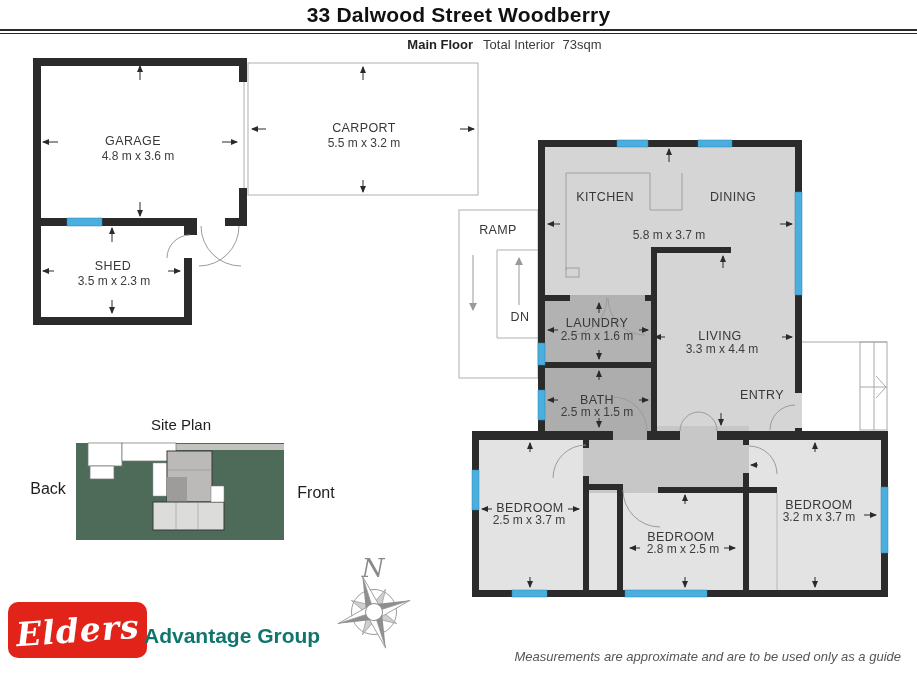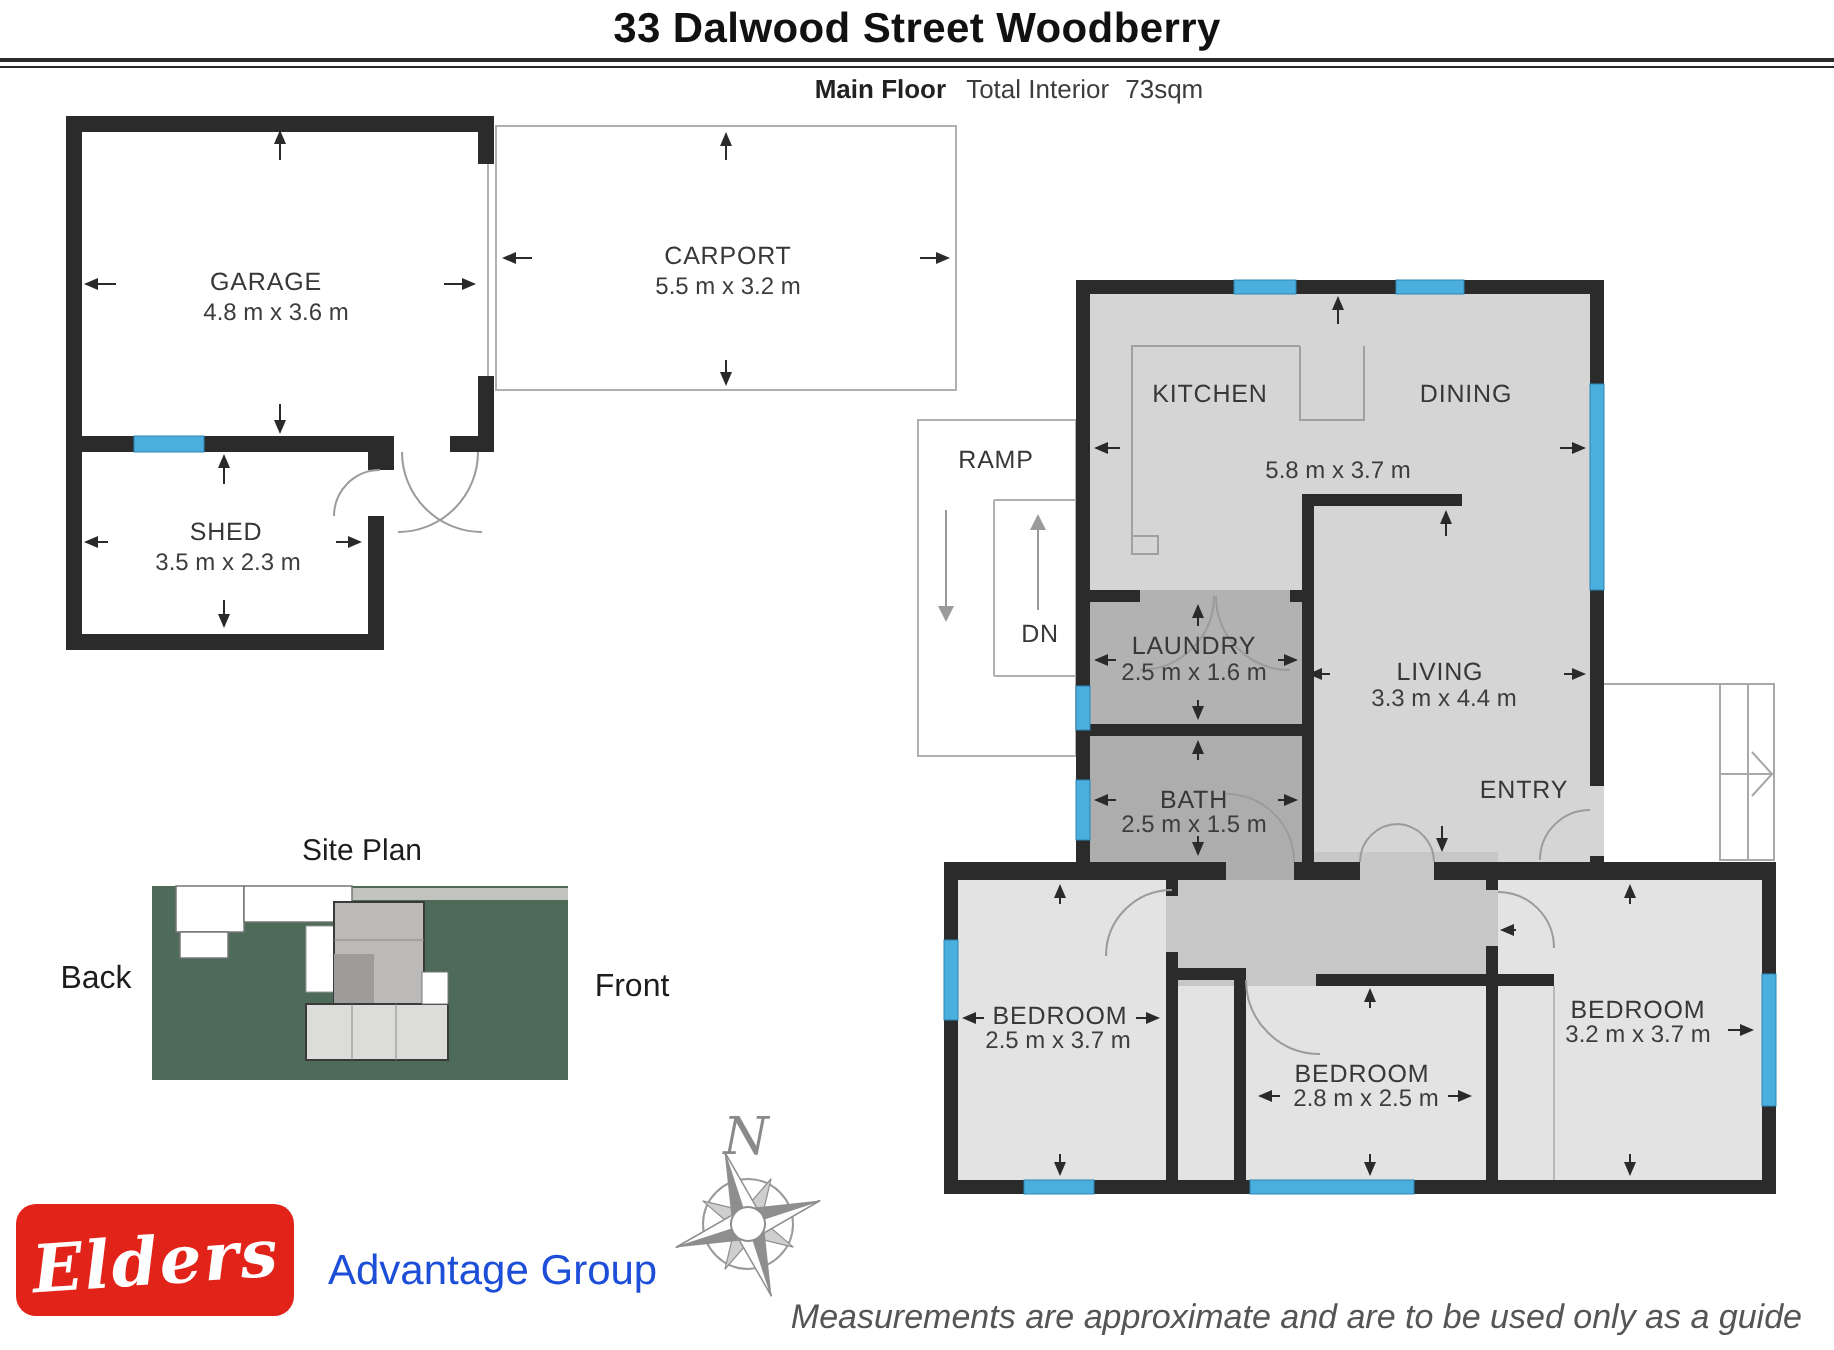"Advantage Group" .group-name { color: #1d4ed8 -> #0f766e; font-weight: normal -> bold; left: 164px -> 144px }
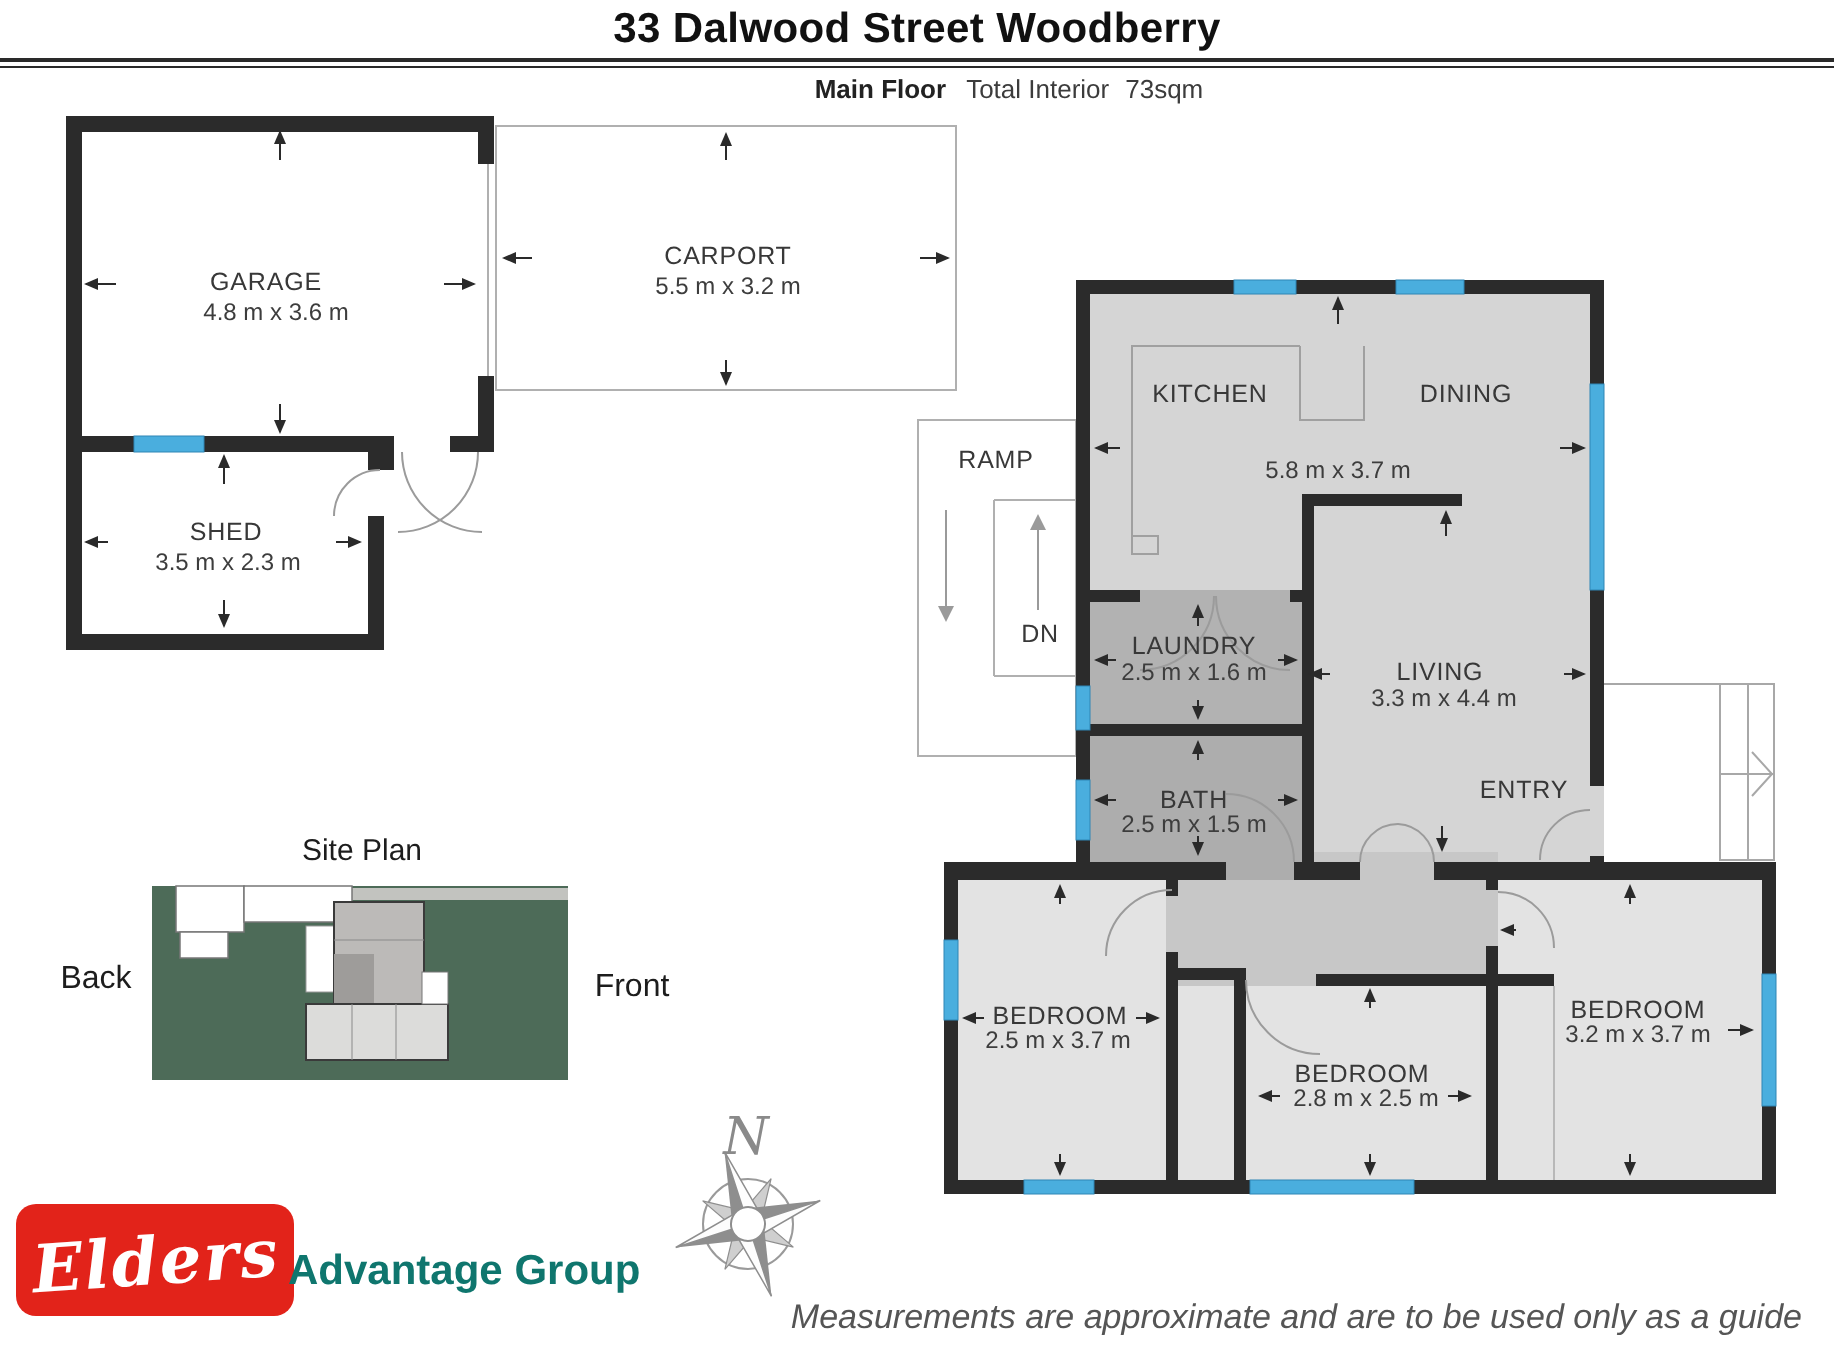"Measurements are approximate and are" .disclaimer { font-size: 17px -> 13px }
